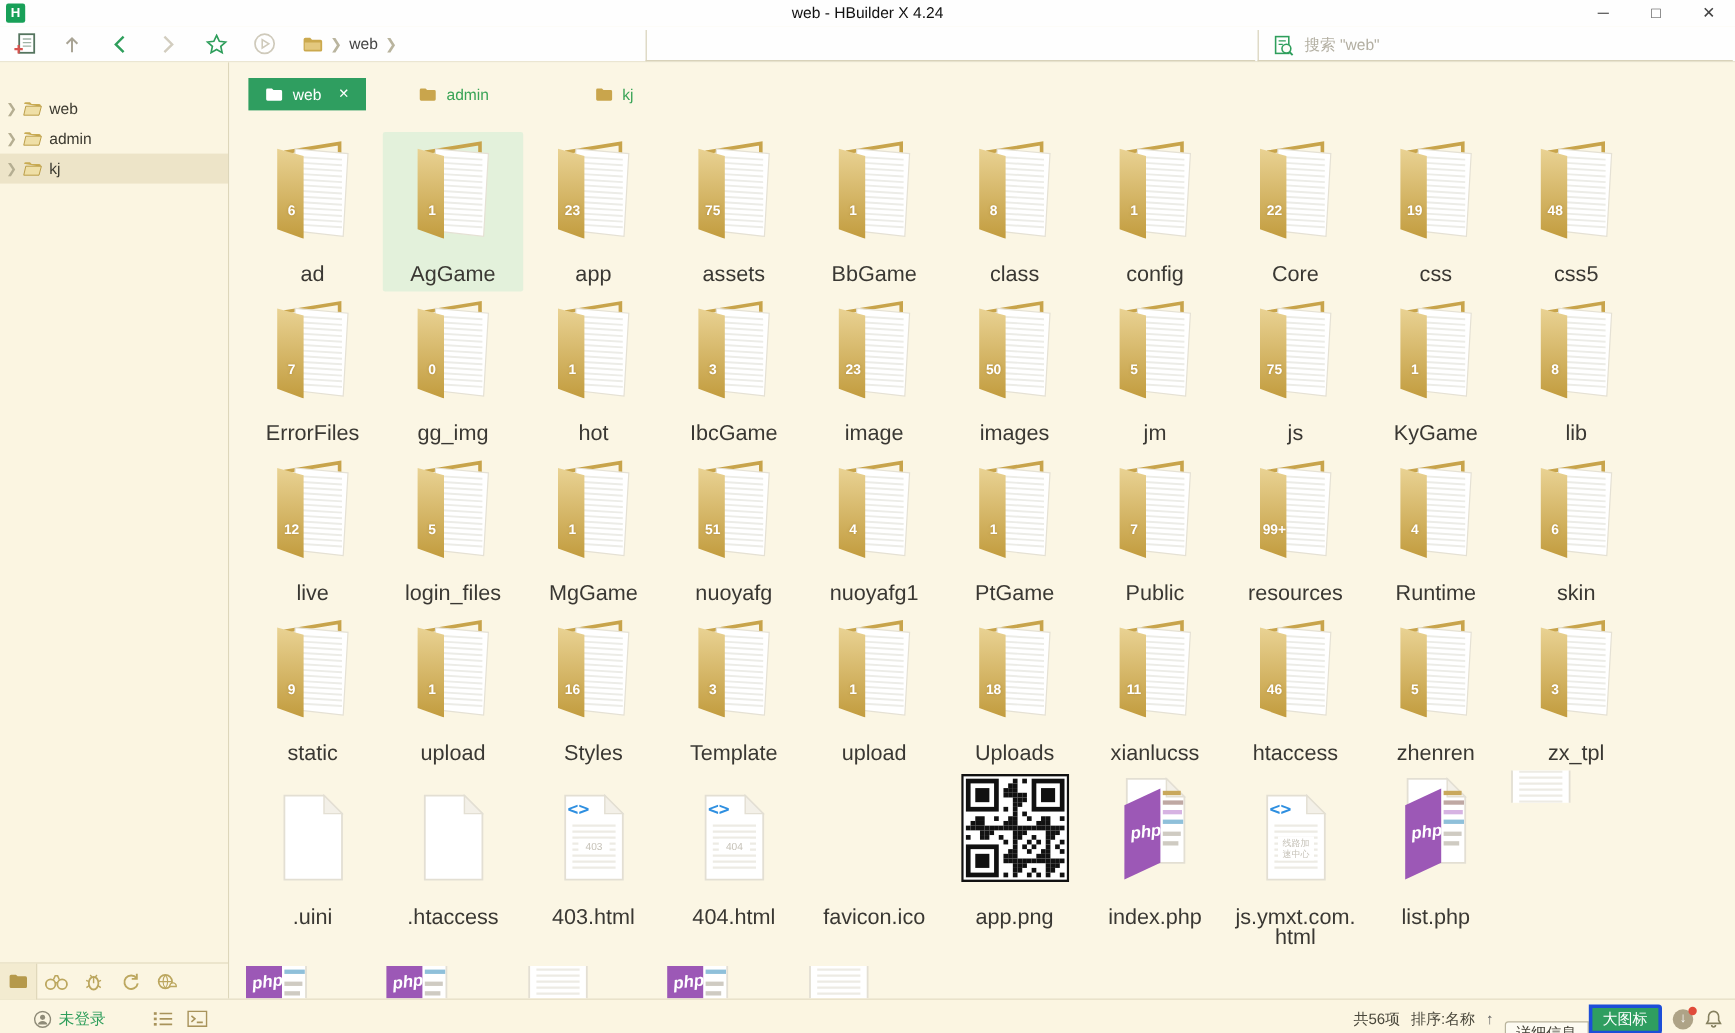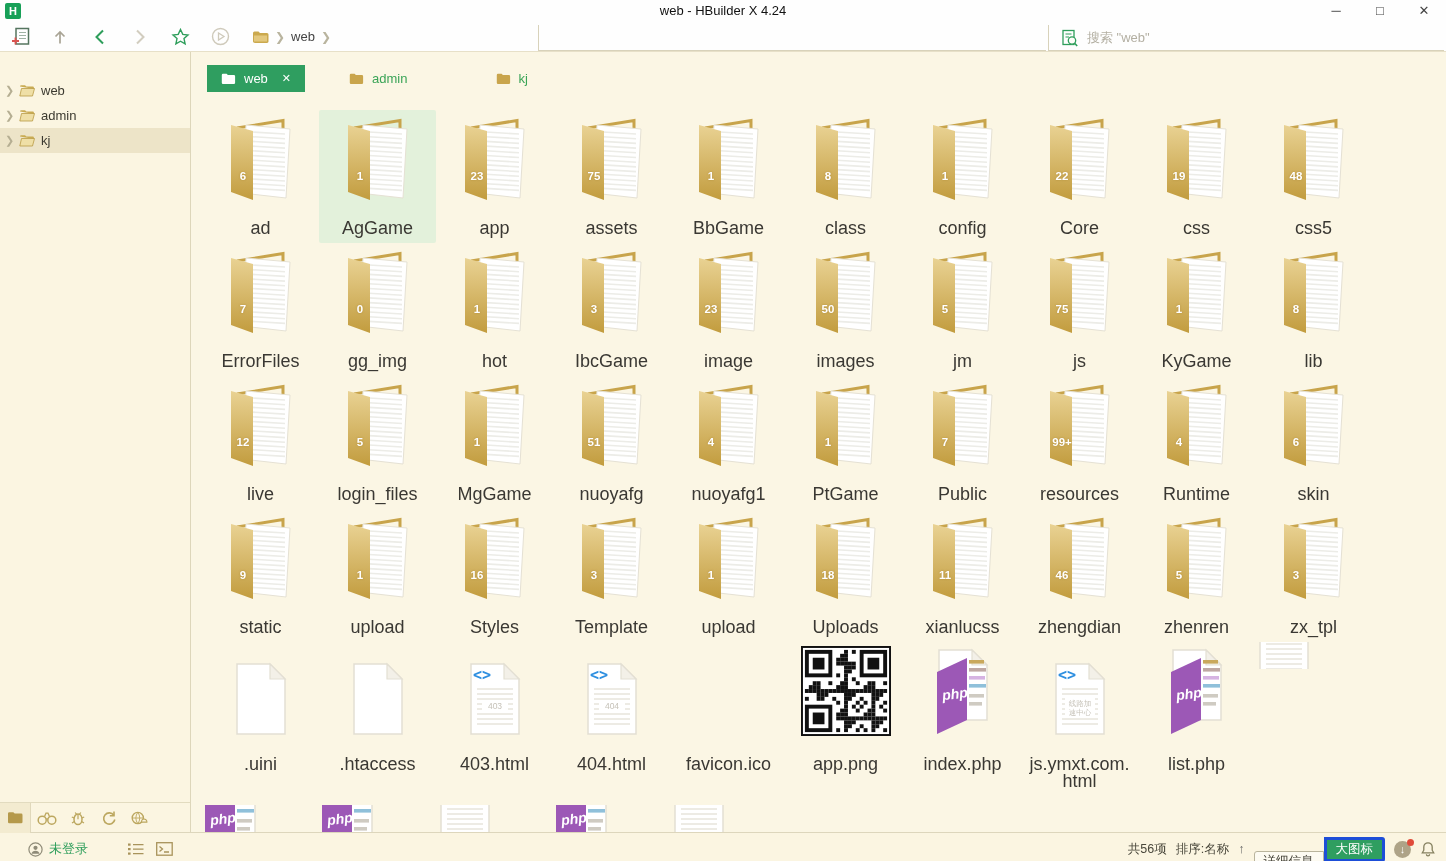"zhengdian" div.label { text: zhengdian -> htaccess }
